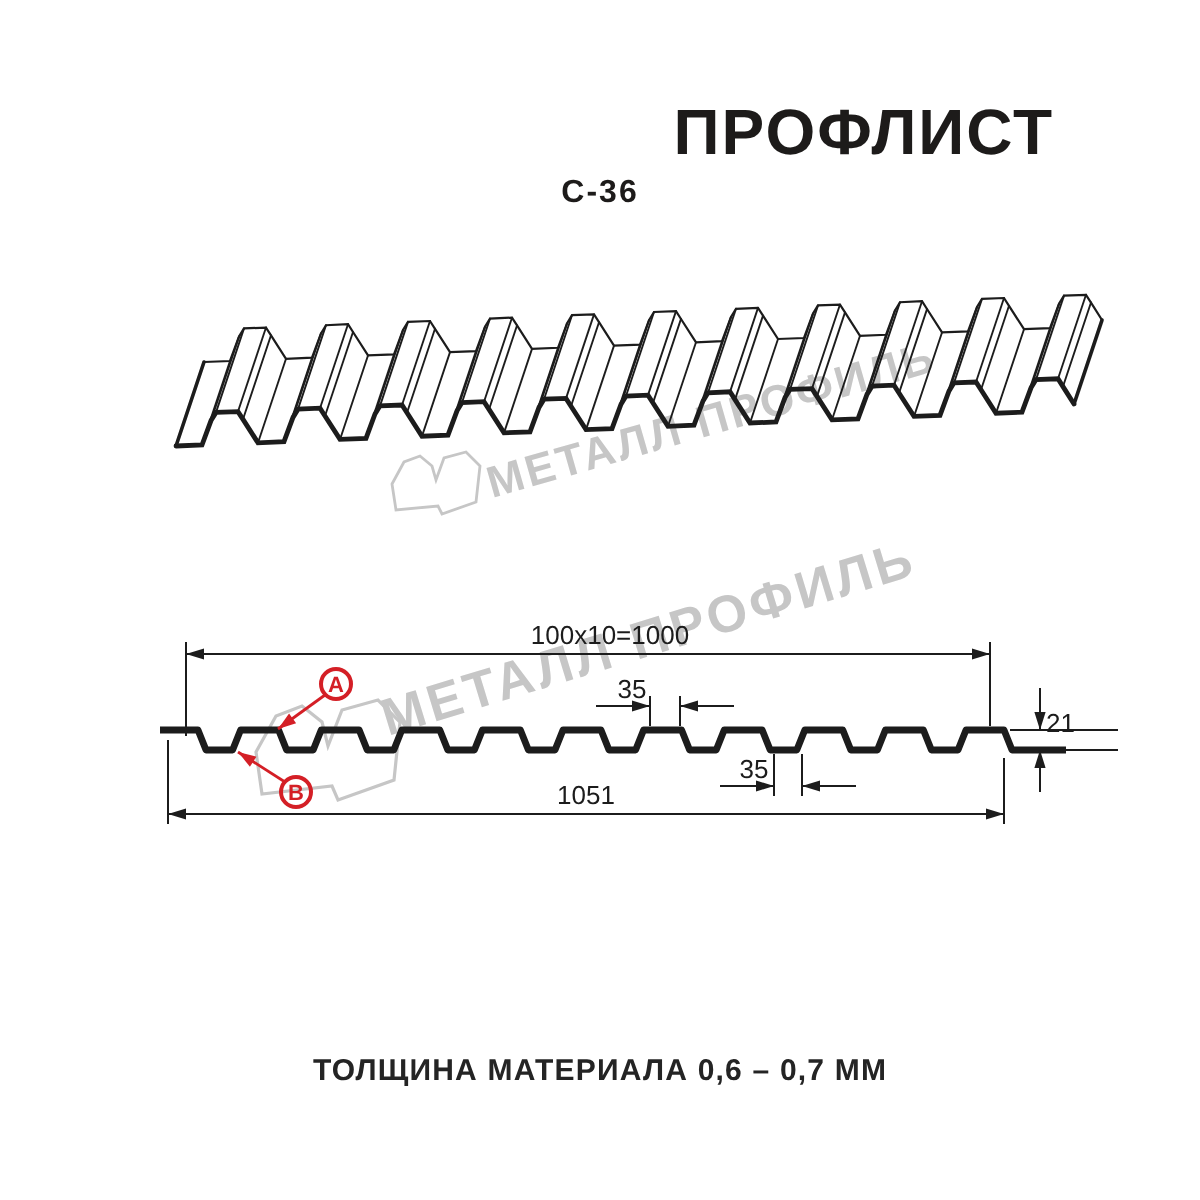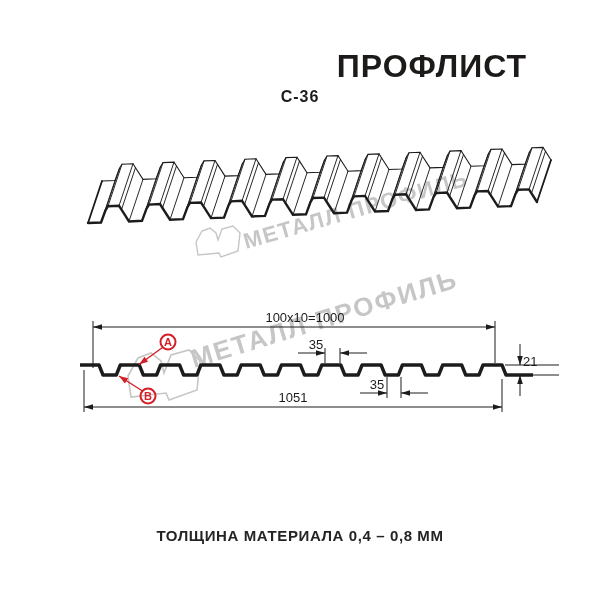"ТОЛЩИНА МАТЕРИАЛА 0,4 – 0,8" div.footer-note { text: 0,4 – 0,8 -> 0,6 – 0,7 }
